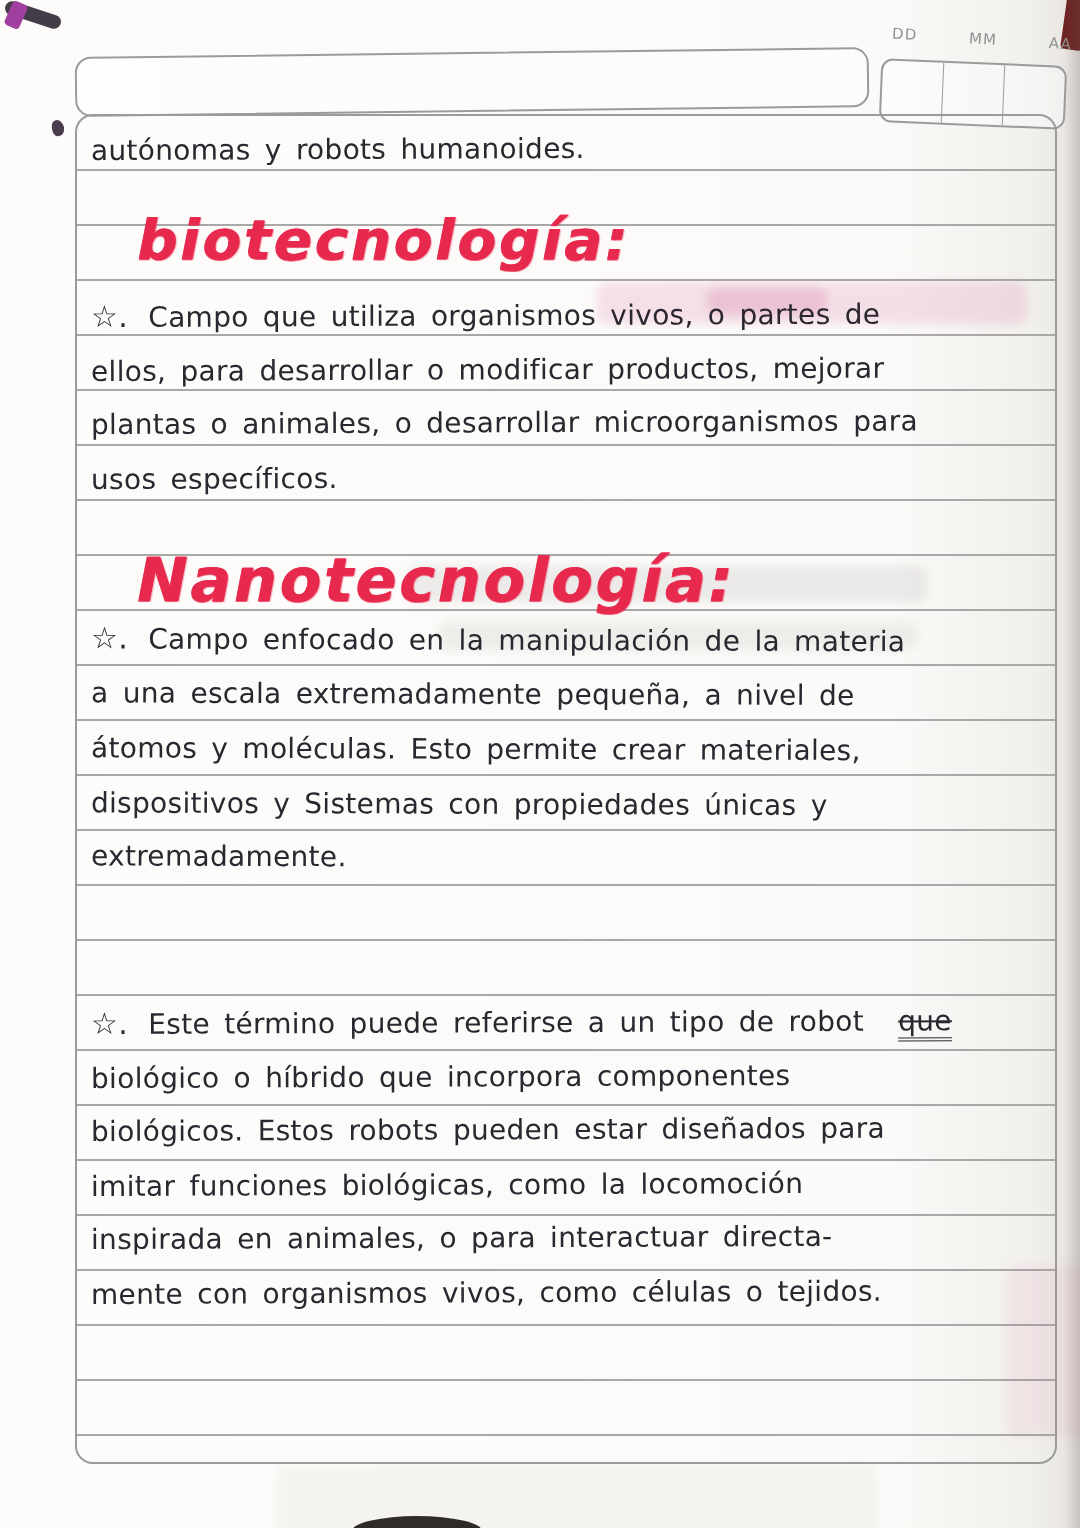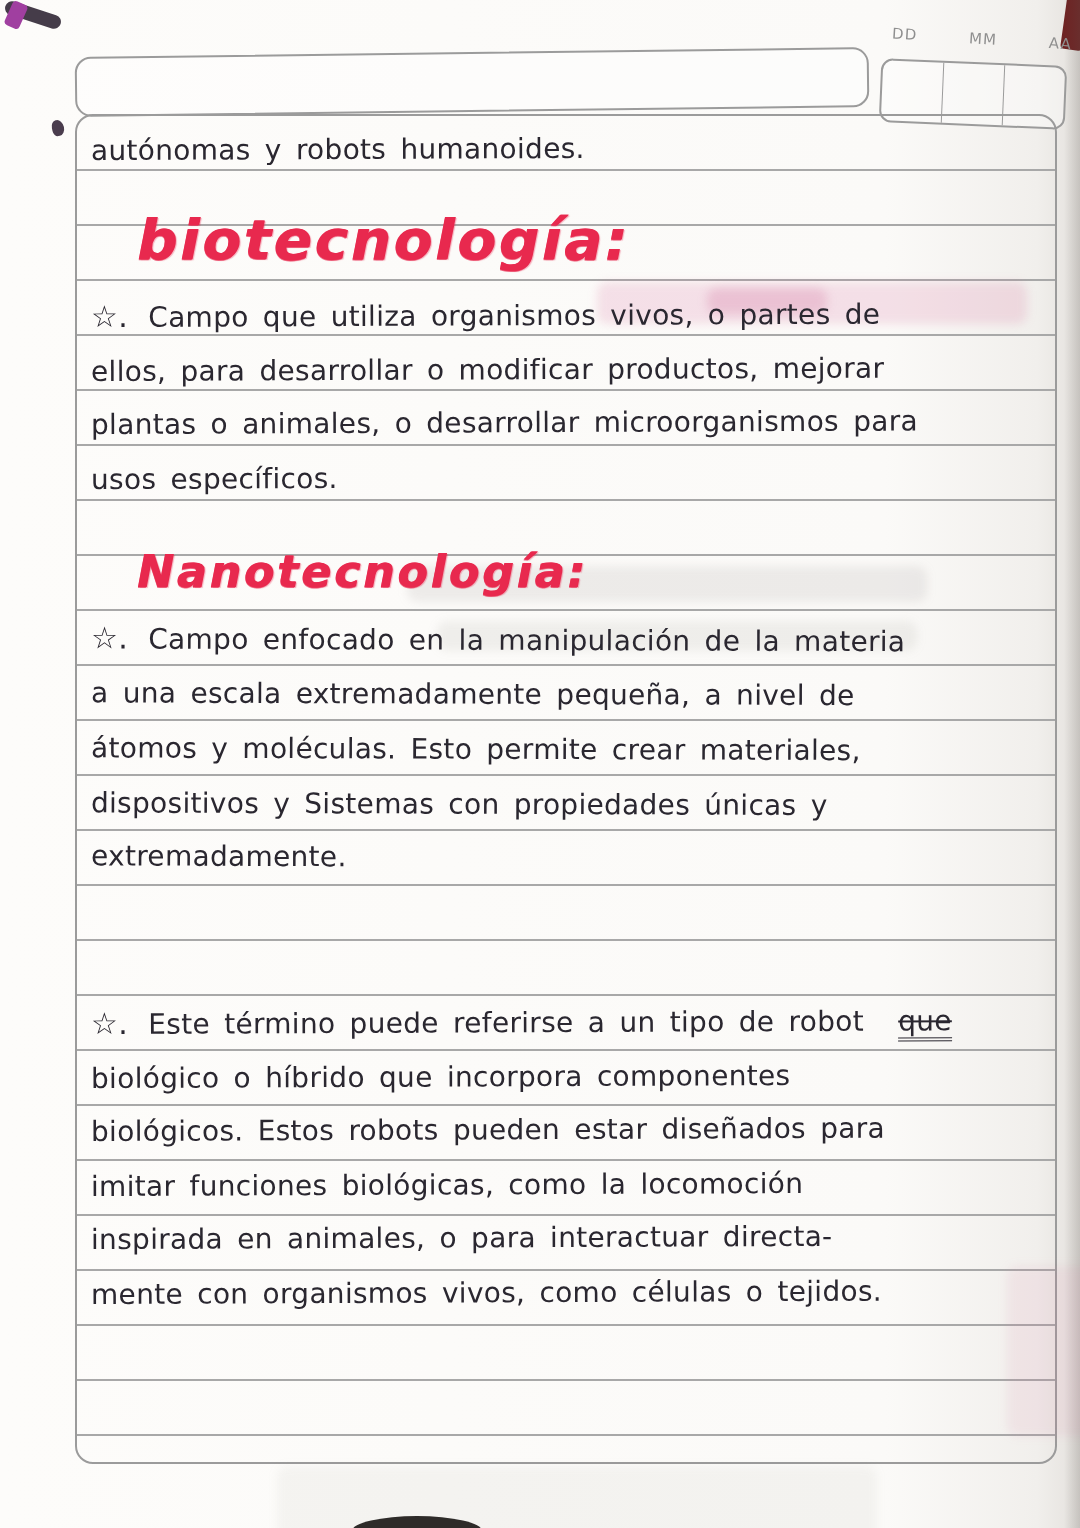"Nanotecnología:" div.heading { font-size: 44px -> 60px }
